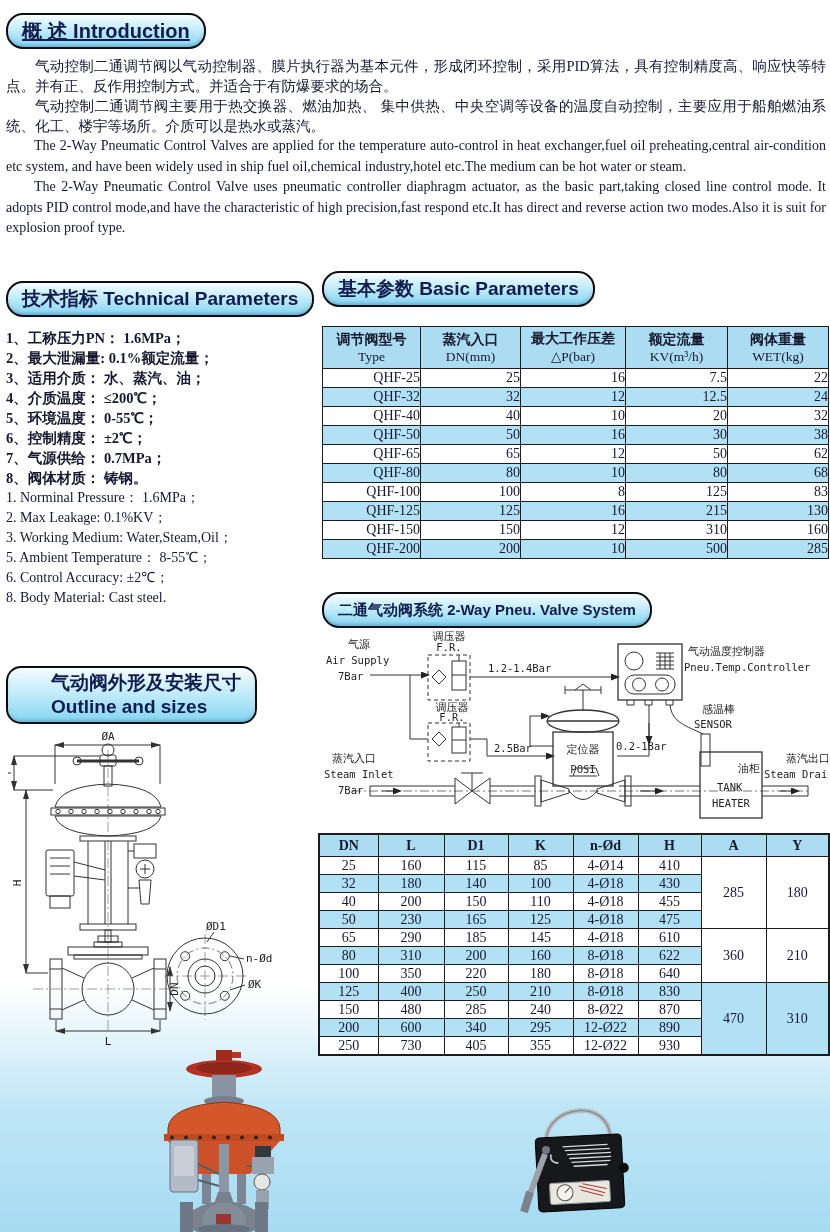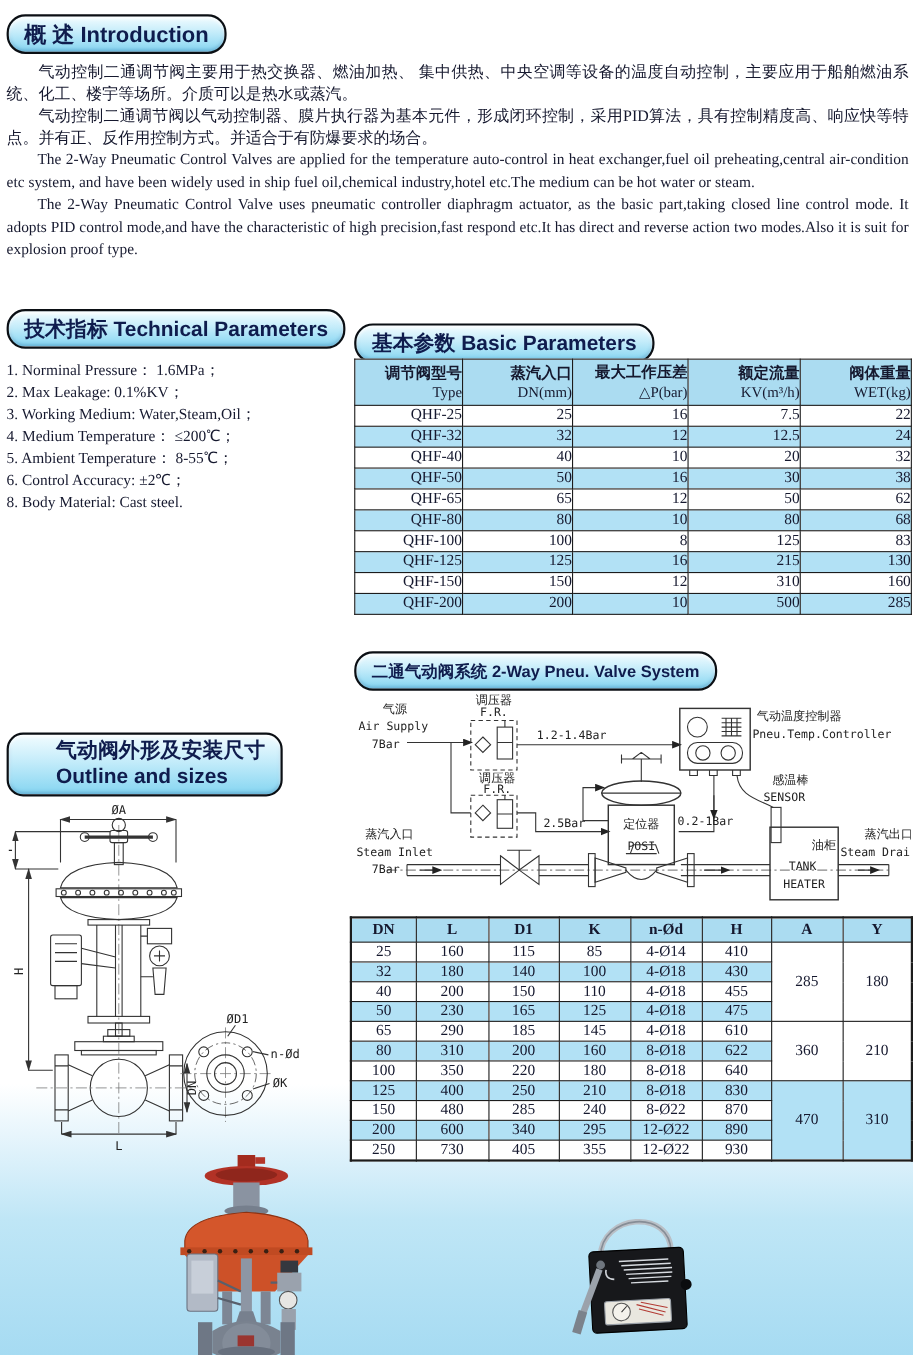"概 述 Introduction" div.pill { text-decoration: none -> underline }
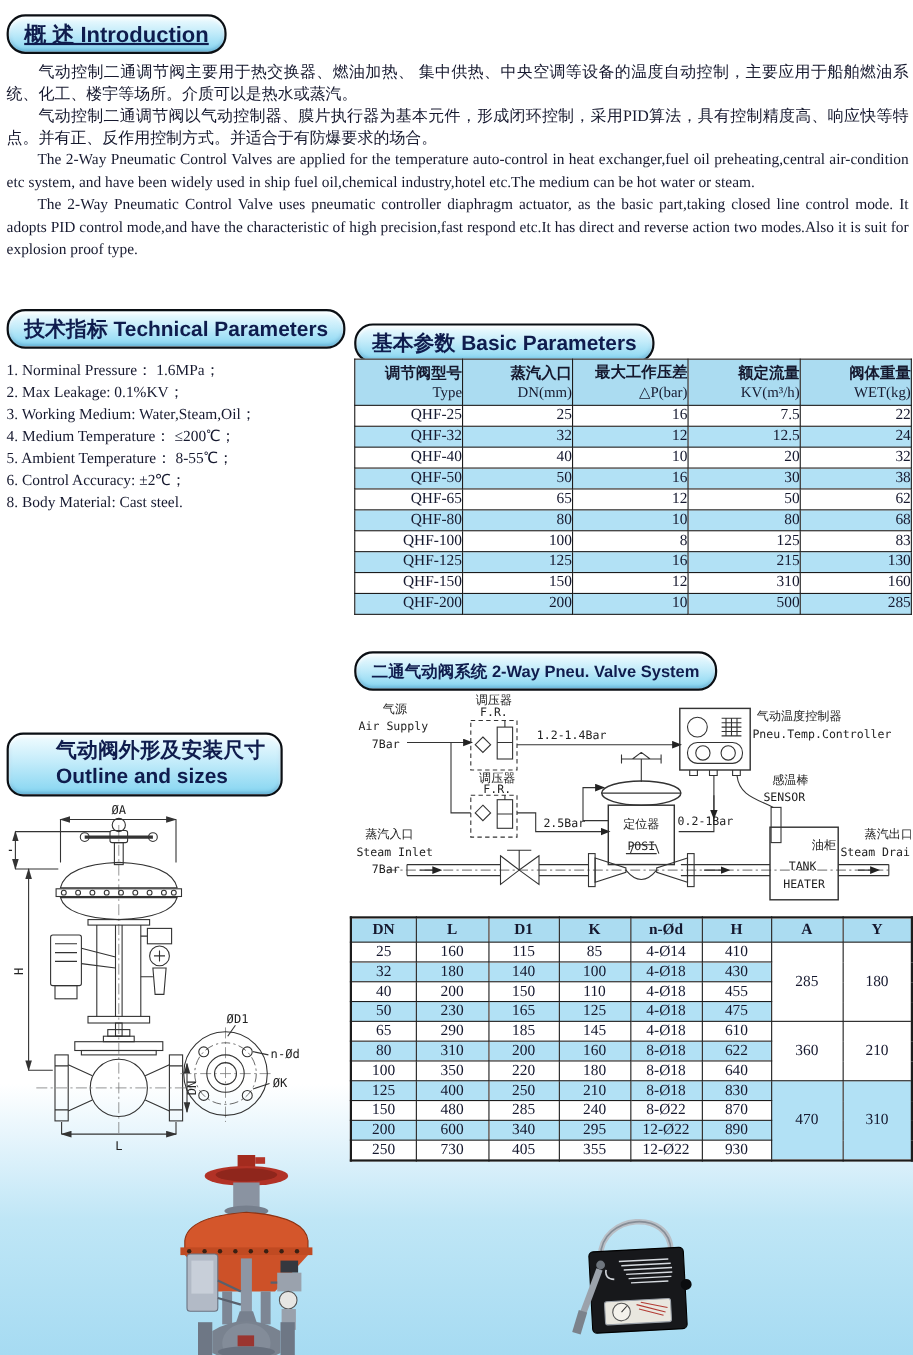"气动控制二通调节阀主要用于热交换器、燃油加热、" p.p-cn { order: before "气动控制二通调节阀以气动控制器、膜片执行器为基本元件，形成闭环控制，采用PID算" -> after "气动控制二通调节阀以气动控制器、膜片执行器为基本元件，形成闭环控制，采用PID算" }
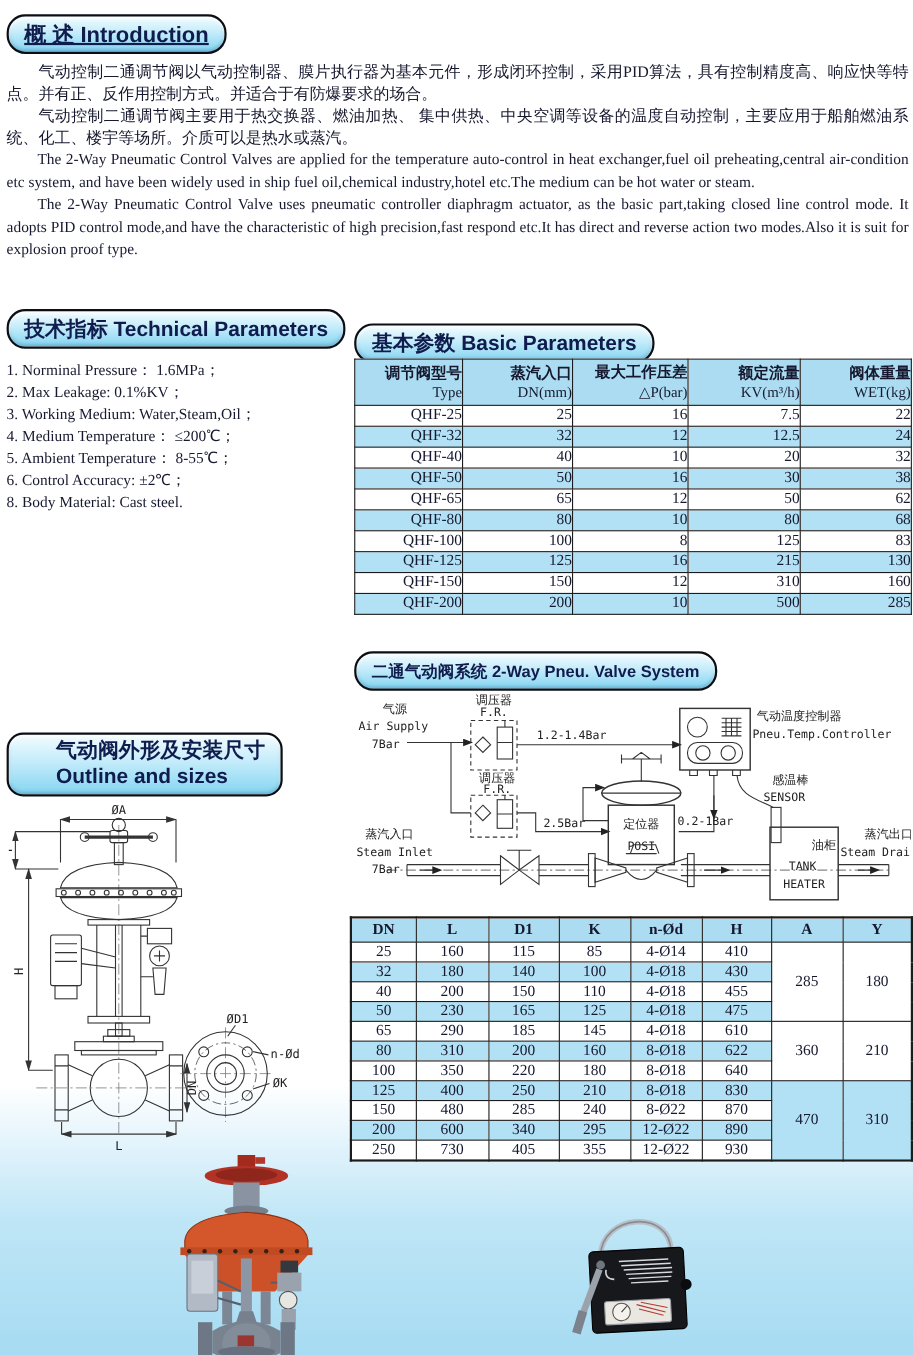"基本参数 Basic Parameters" div.pill { top: 294px -> 271px }
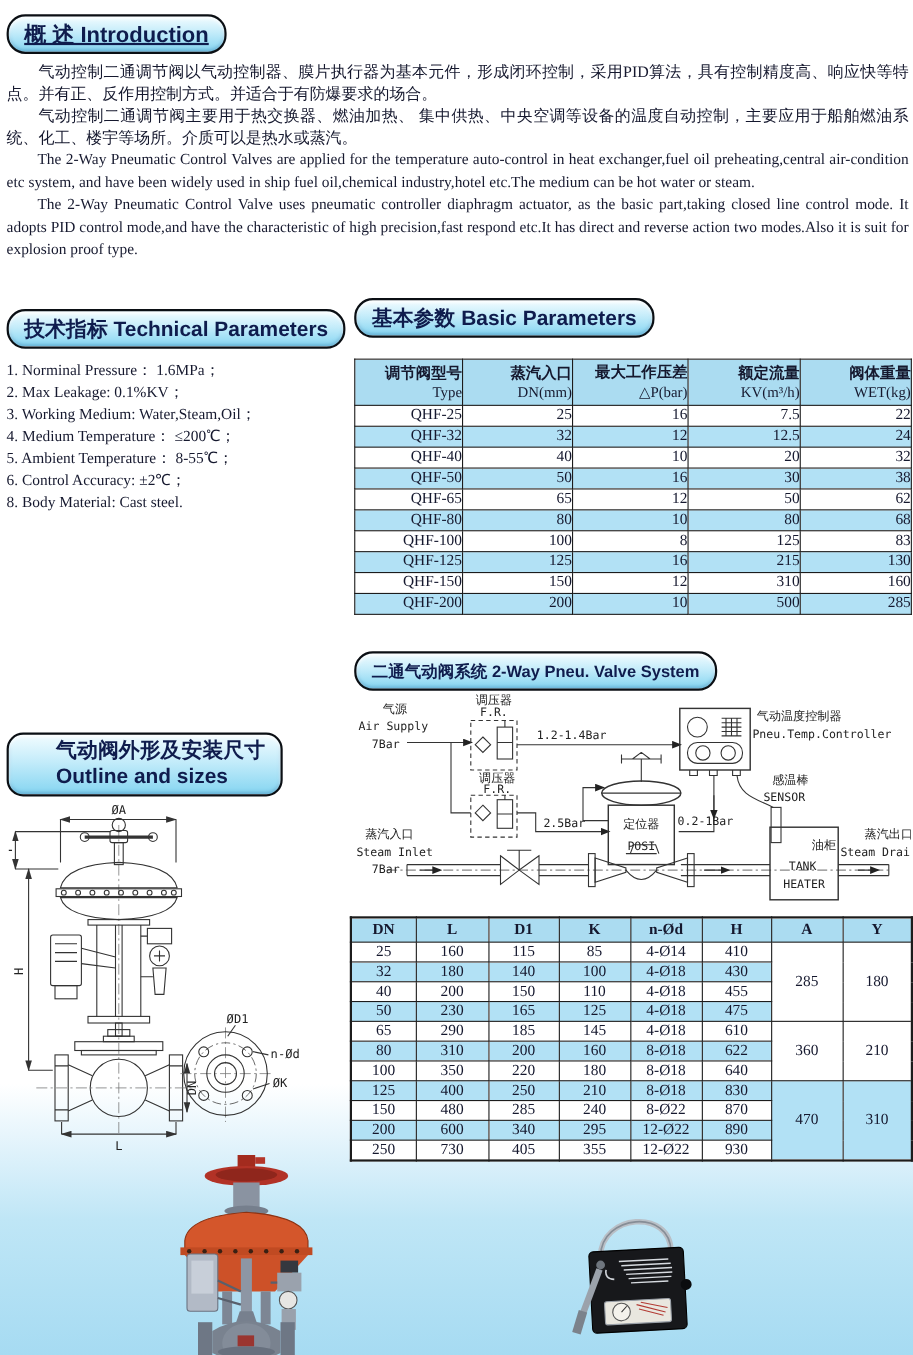"1、工称压力PN： 1.6MPa；" div { html: none -> <div> <div>1、工称压力PN： 1.6MPa；</div> <div>2、最大泄漏量: 0.1%额定流量；</div> <div>3、适用介质： 水、蒸汽、油；</div> <div>4、介质温度： ≤200℃；</div> <div>5、环境温度： 0-55℃；</div> <div>6、控制精度： ±2℃；</div> <div>7、气源供给： 0.7MPa；</div> <div>8、阀体材质： 铸钢。</div> </div> }
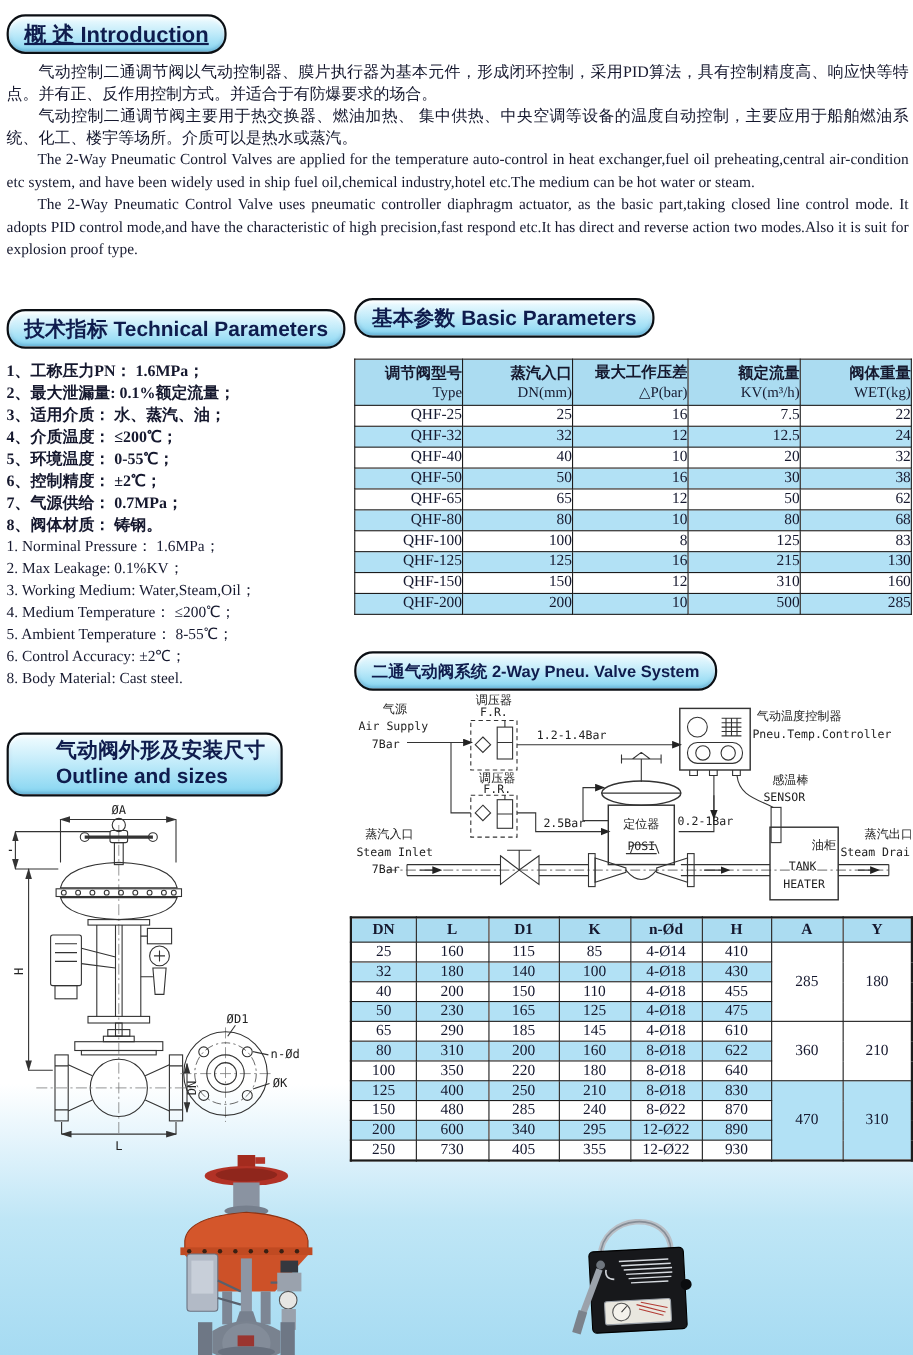"调节阀型号" .basic-table thead th { text-align: right -> none }
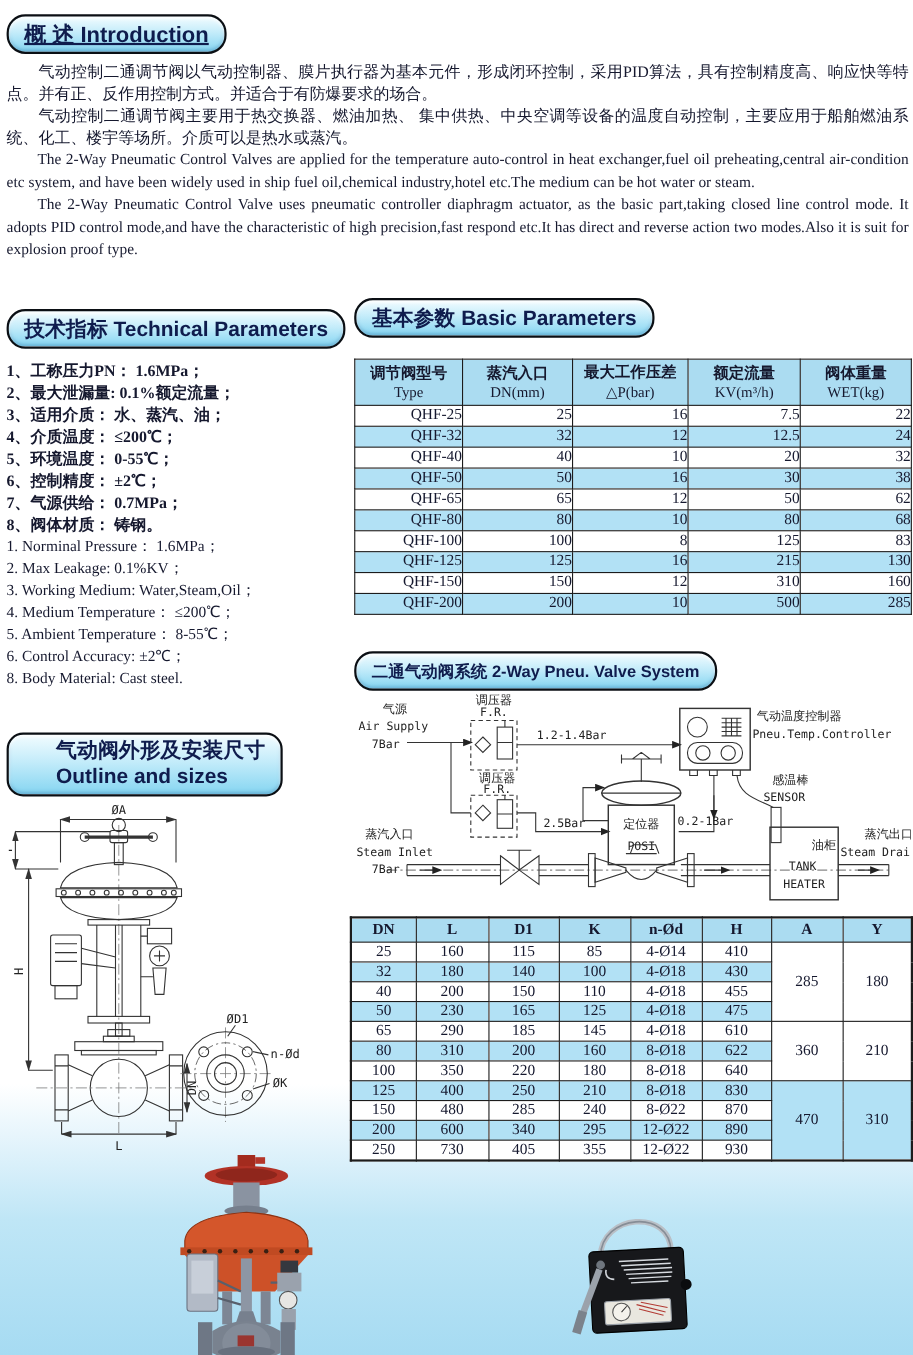"4. Medium Temperature： ≤200℃；" div.tech-en { html: <div>4. Medium Temperature： ≤200℃；</div> -> none }
